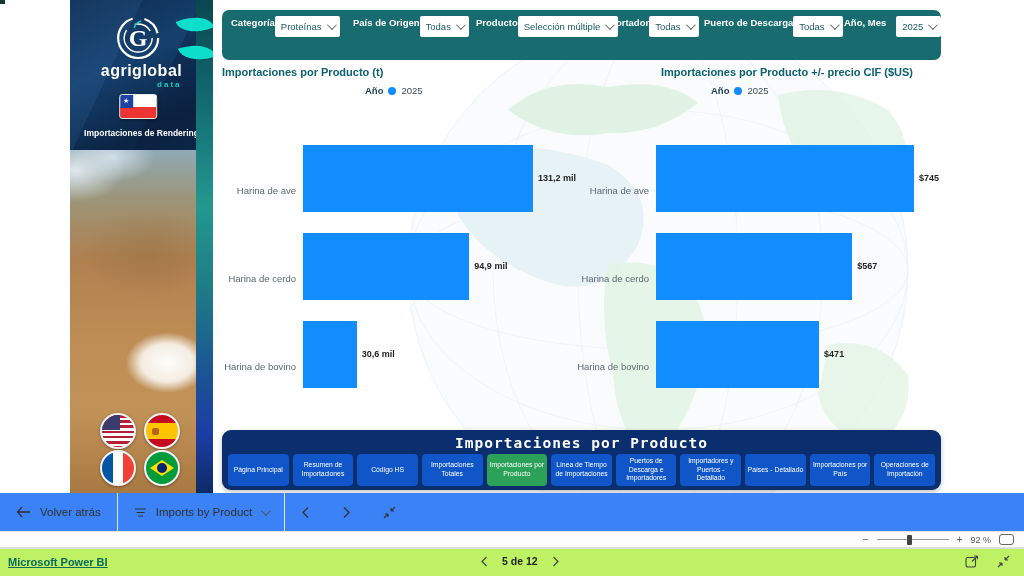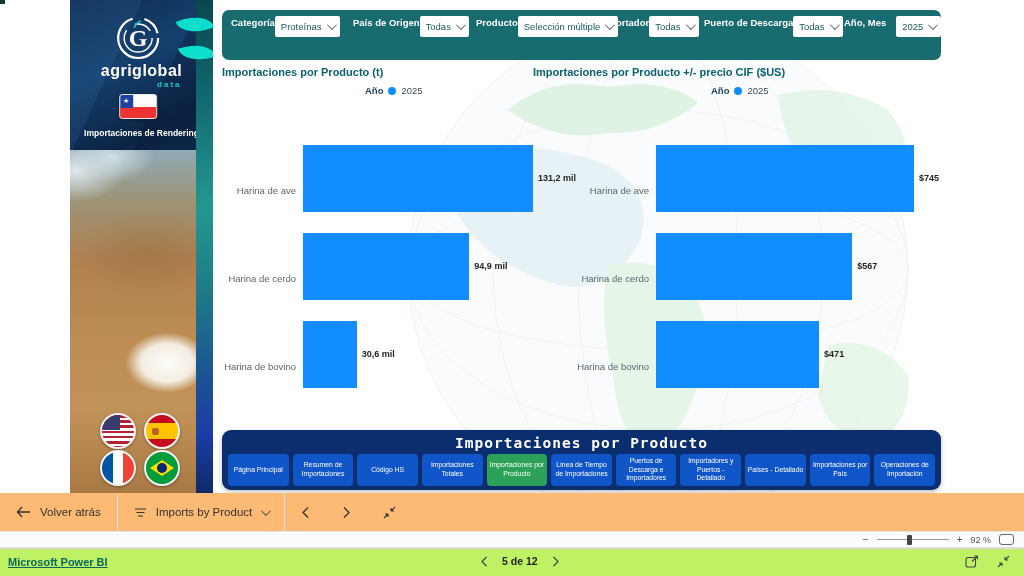"Importaciones por Producto +/- precio" .ct-right { text-align: left -> right }
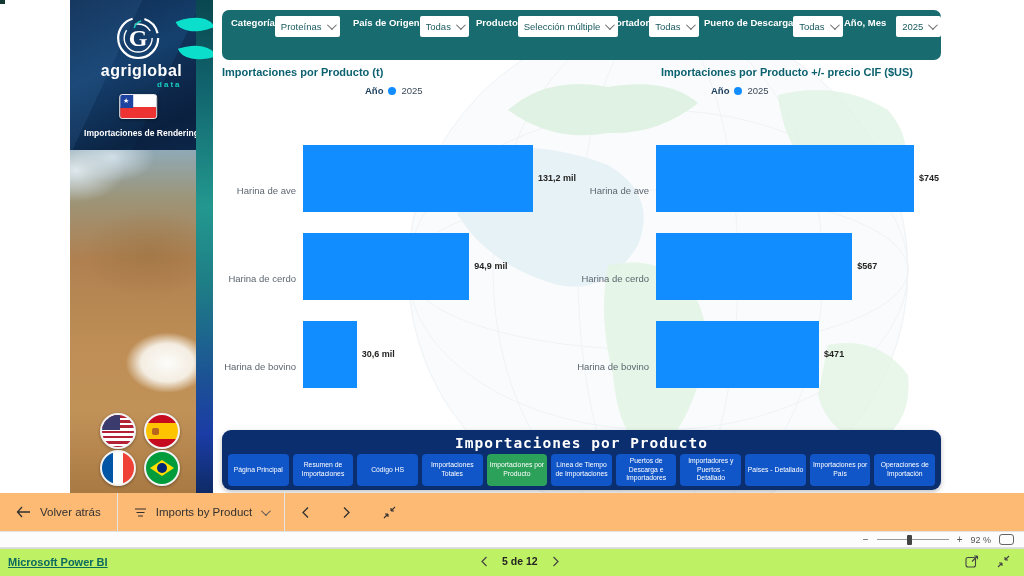"Volver atrás" .toolbar { background: #fdba74 -> #3b82f6 }
